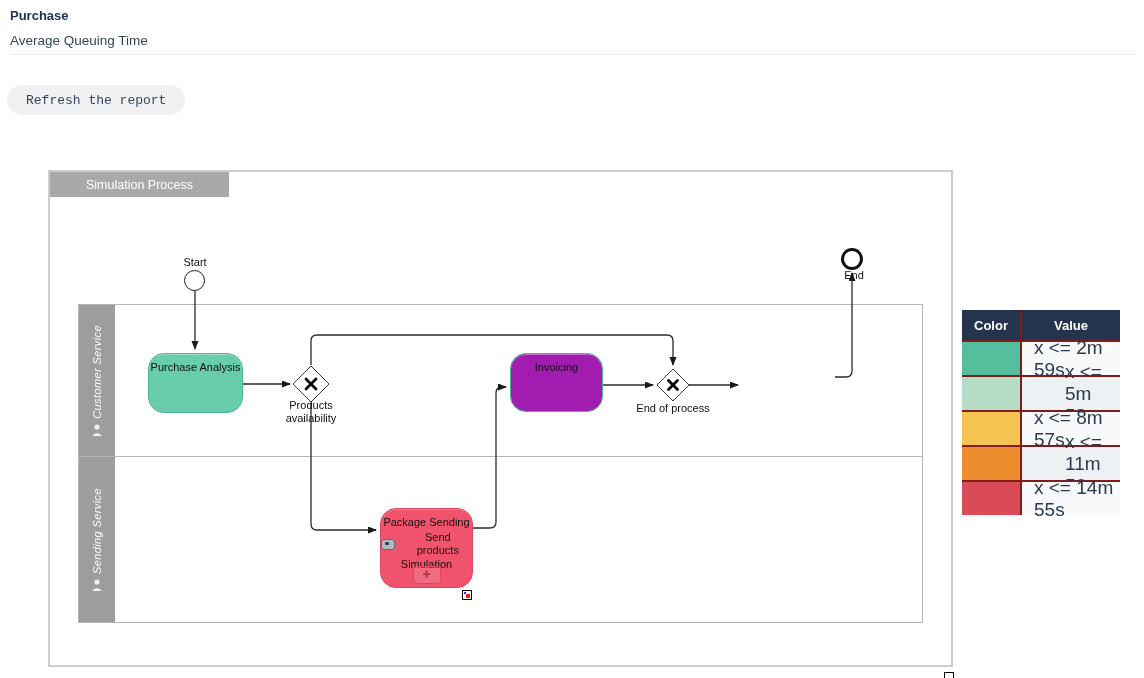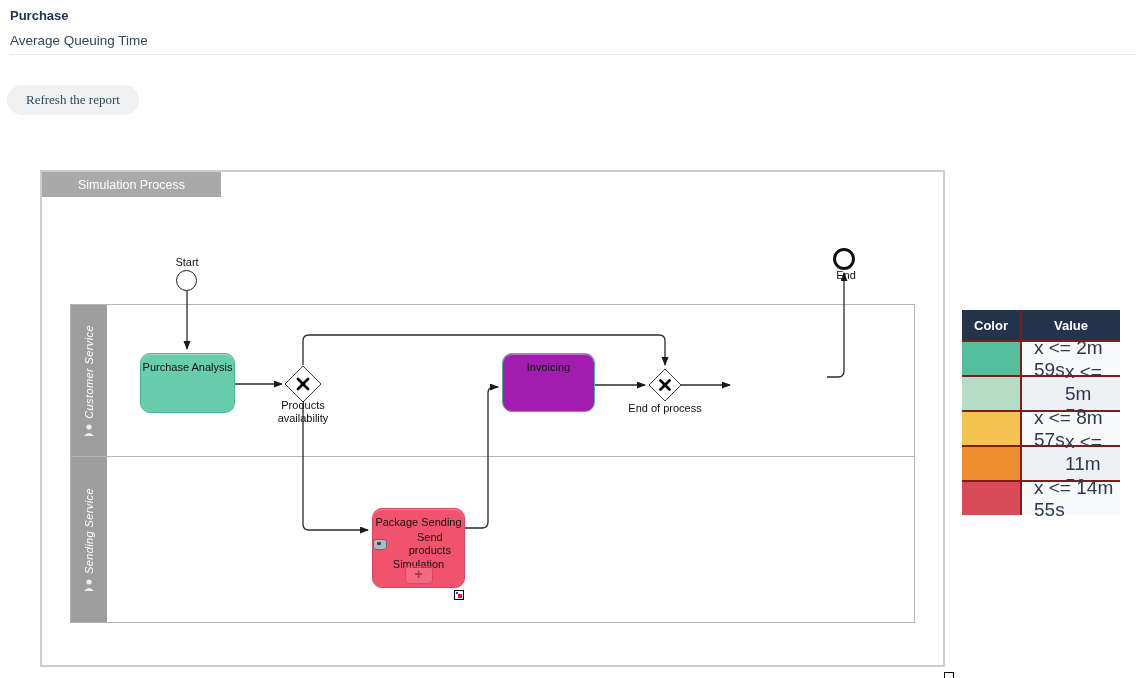"Refresh the report" .refresh-btn { font-family: Liberation Serif, serif -> Liberation Mono, monospace }
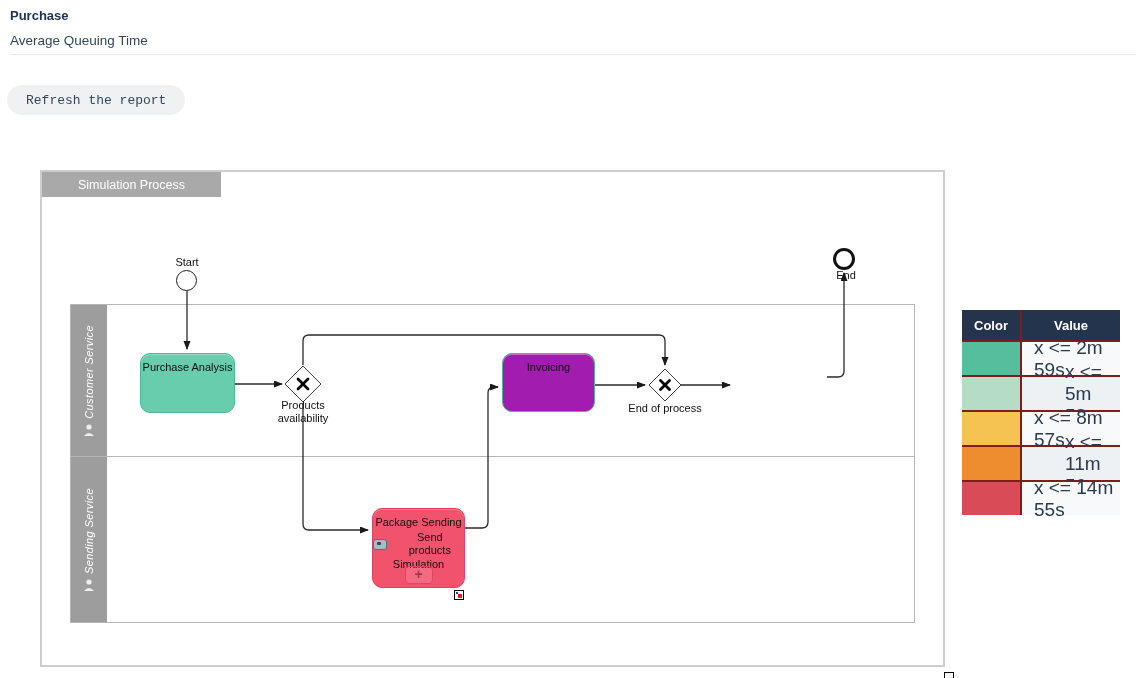"Simulation Process" .canvas { left: 40px -> 48px }
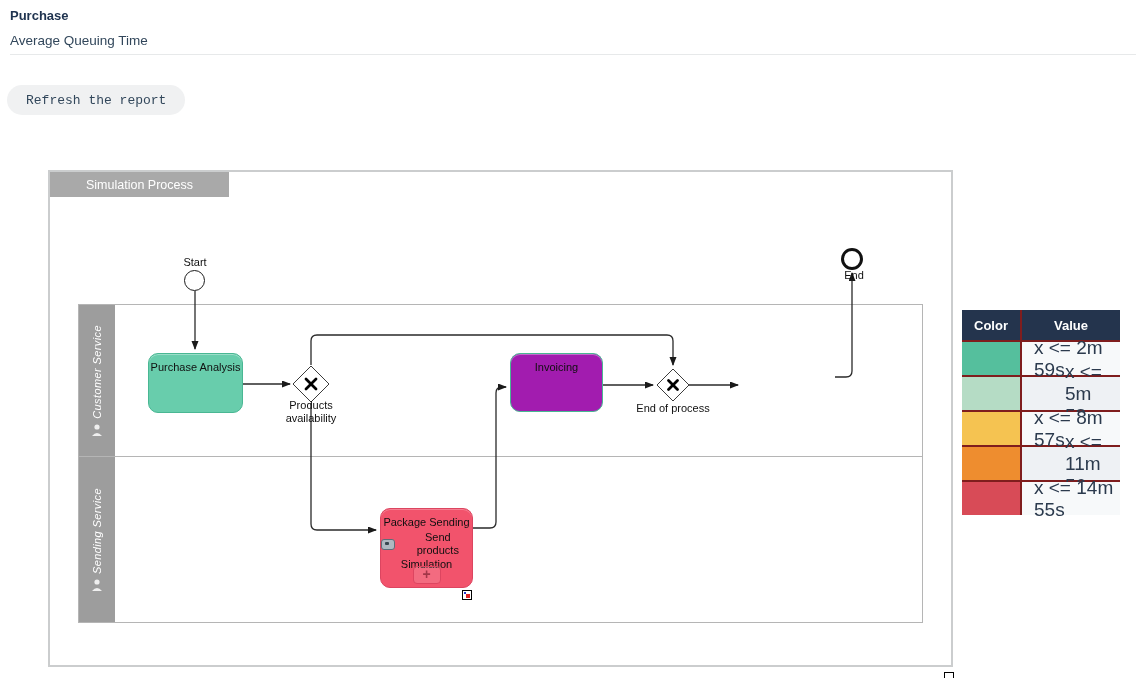"Purchase Analysis" .task { border-radius: 10px -> 16px }
